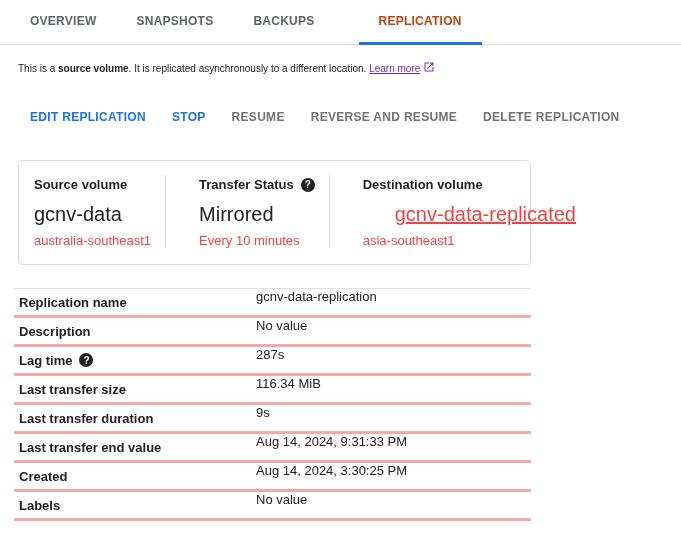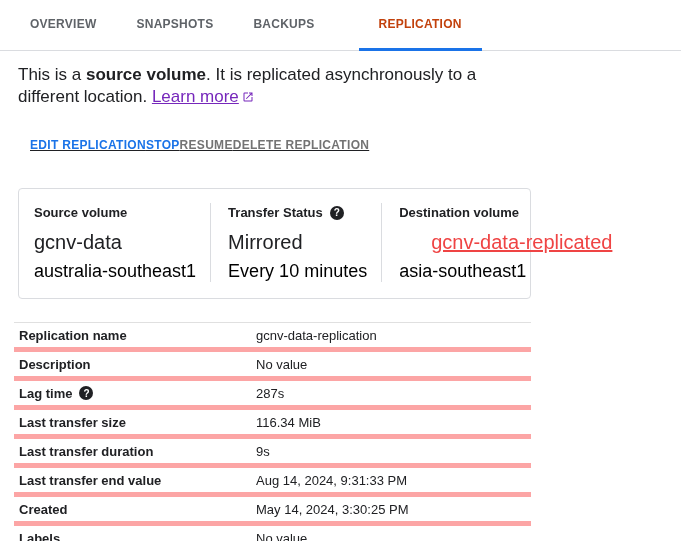"OVERVIEW" .tabbar { height: 51px -> 45px }
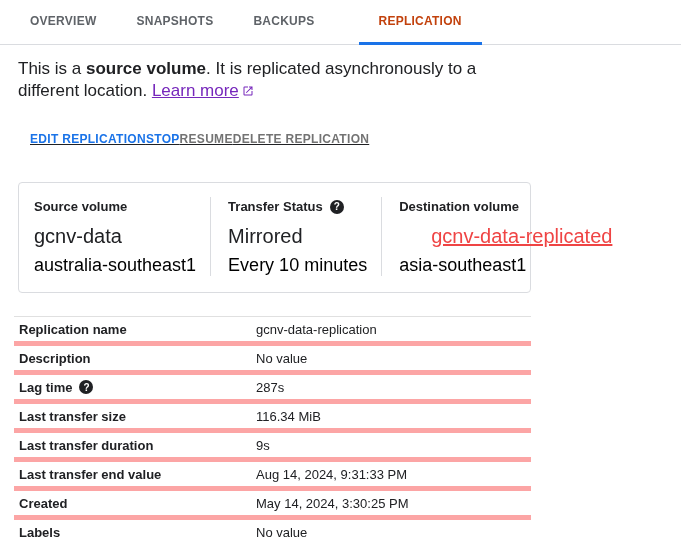"This is a source volume." .banner { font-size: 17px -> 10px }
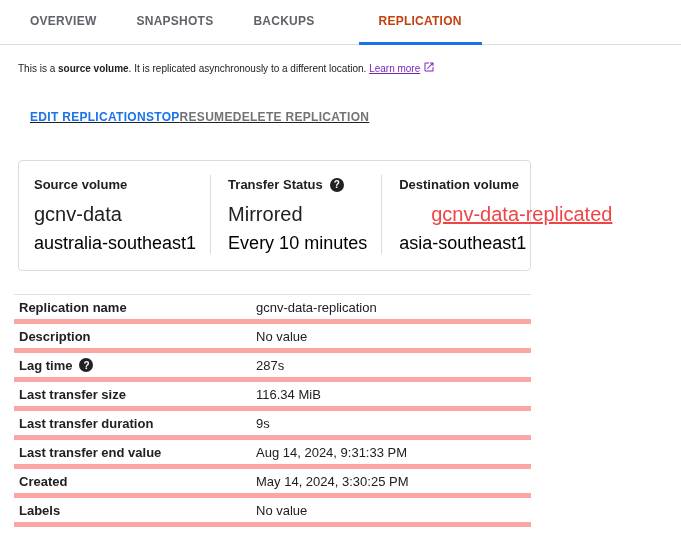"EDIT REPLICATION" .actions { gap: none -> 26px; text-decoration: underline -> none }
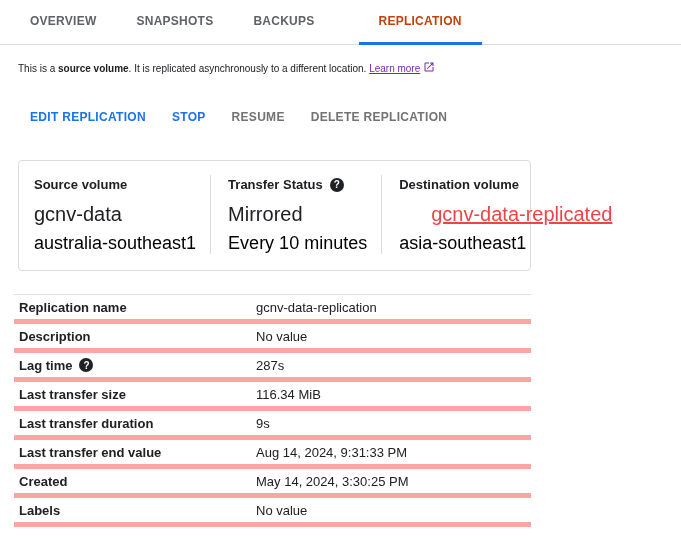"REVERSE AND RESUME" button.action { html: none -> <button>REVERSE AND RESUME</button> }
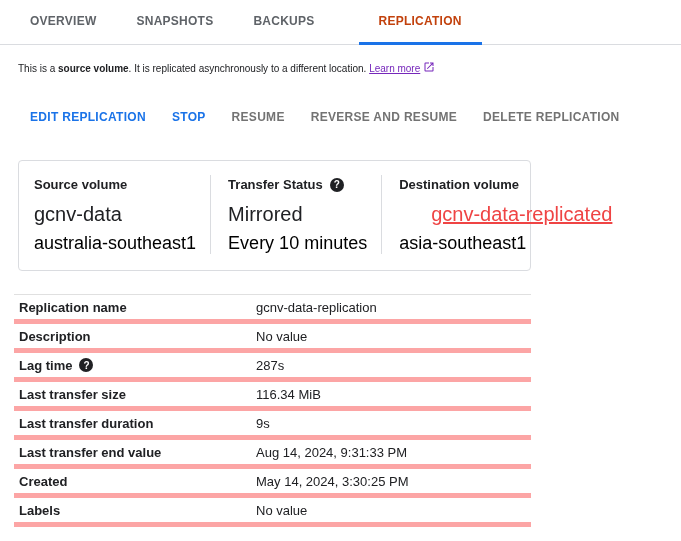"Transfer Status" .card-col + .card-col { padding-left: 17px -> 33px }
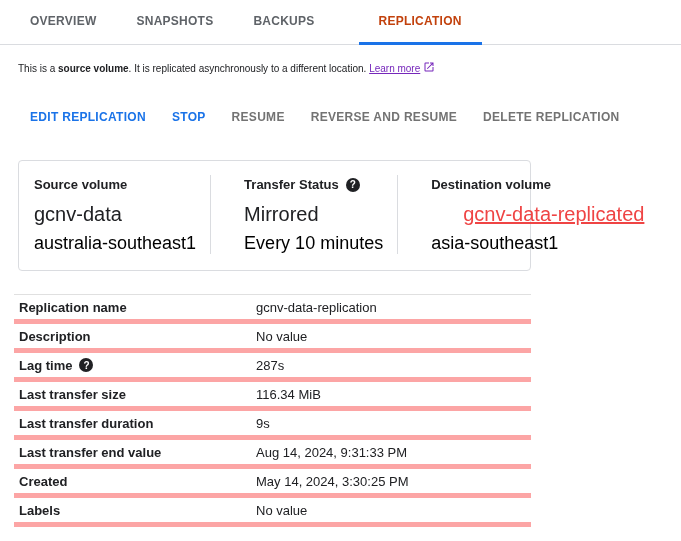"australia-southeast1" .card-sub { color: #000000 -> #ef4444; font-size: 18px -> 13px }
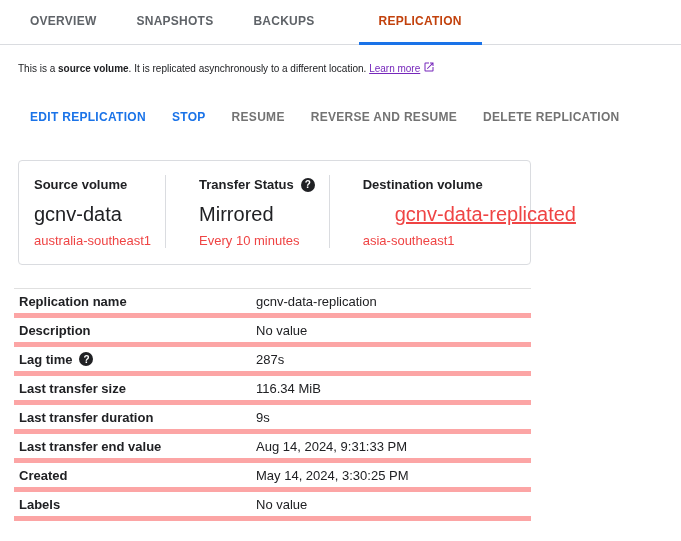"Replication name" .detail-row { align-items: center -> none; border-bottom: 5px solid #fca5a5 -> 3px solid #fca5a5 }
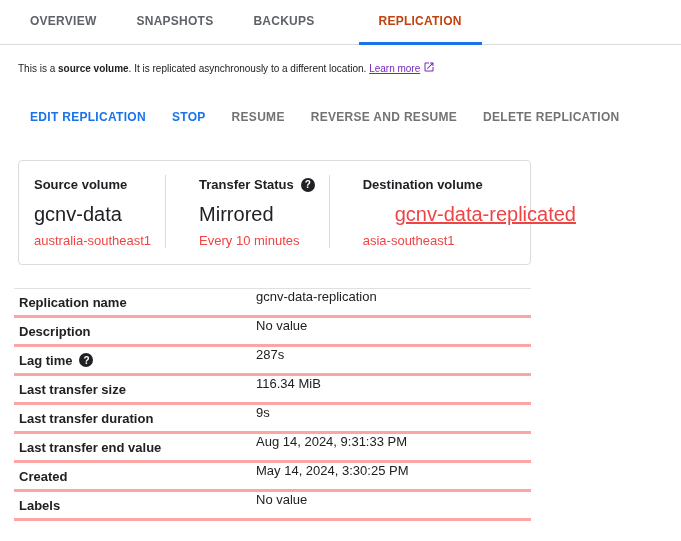"May 14, 2024, 3:30:25 PM" div.detail-value { text: May -> Aug }
